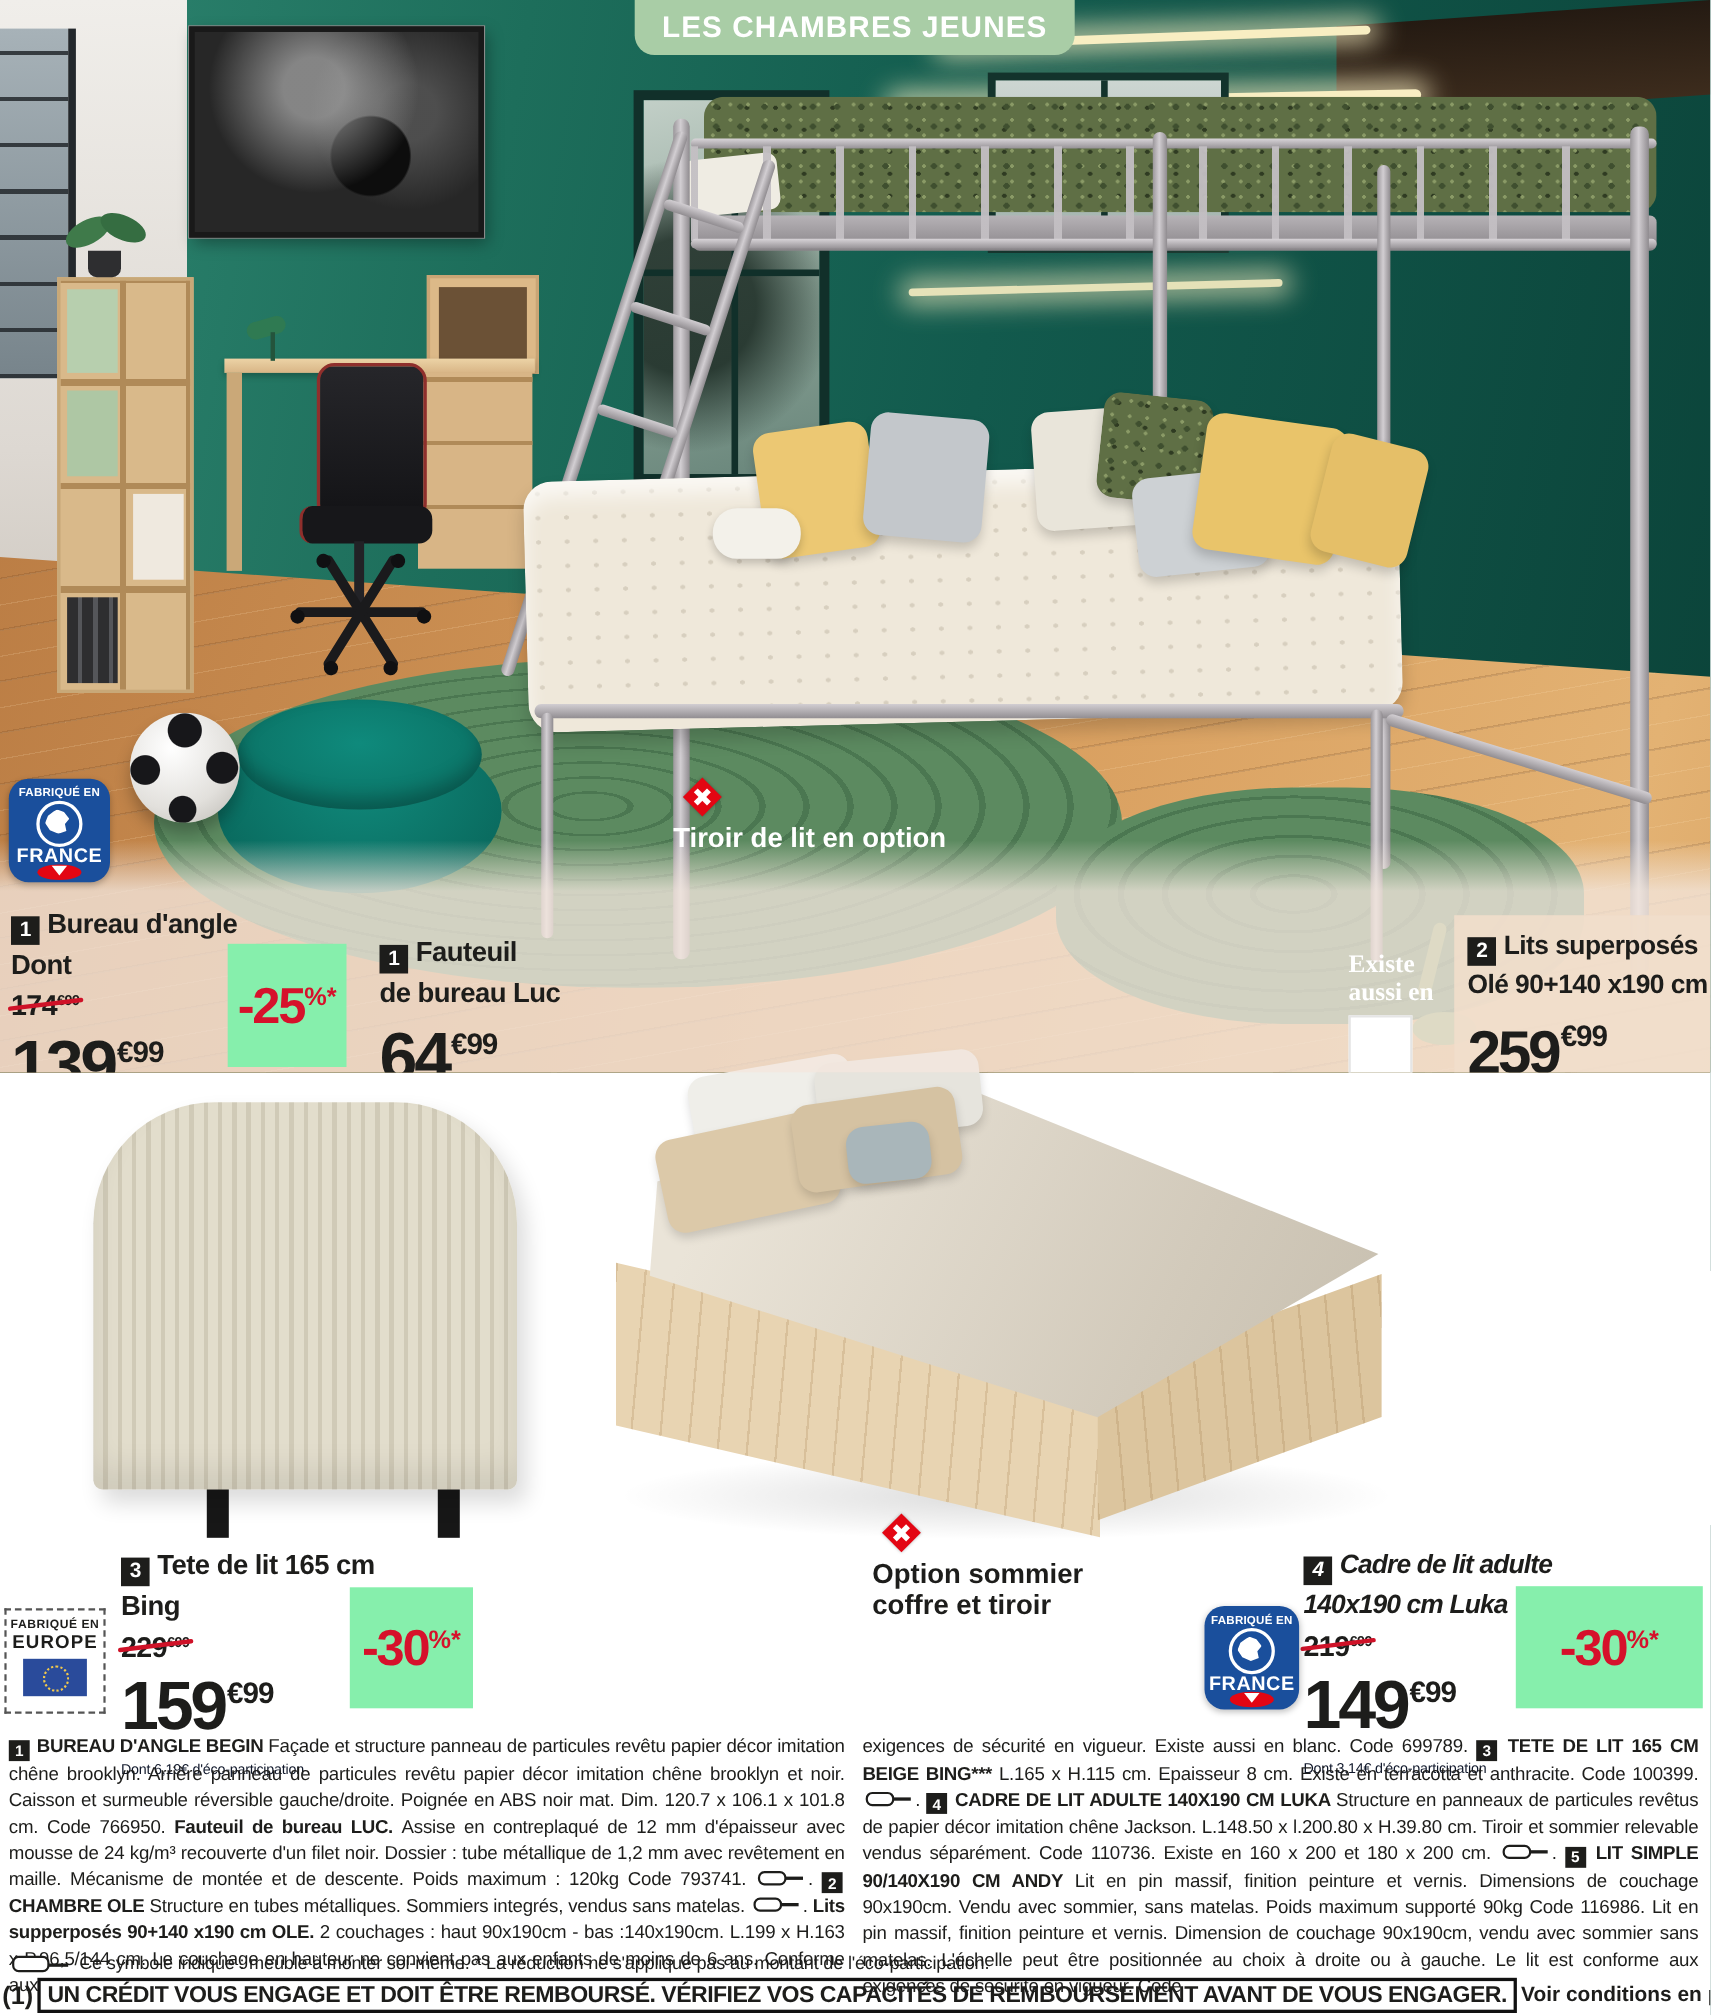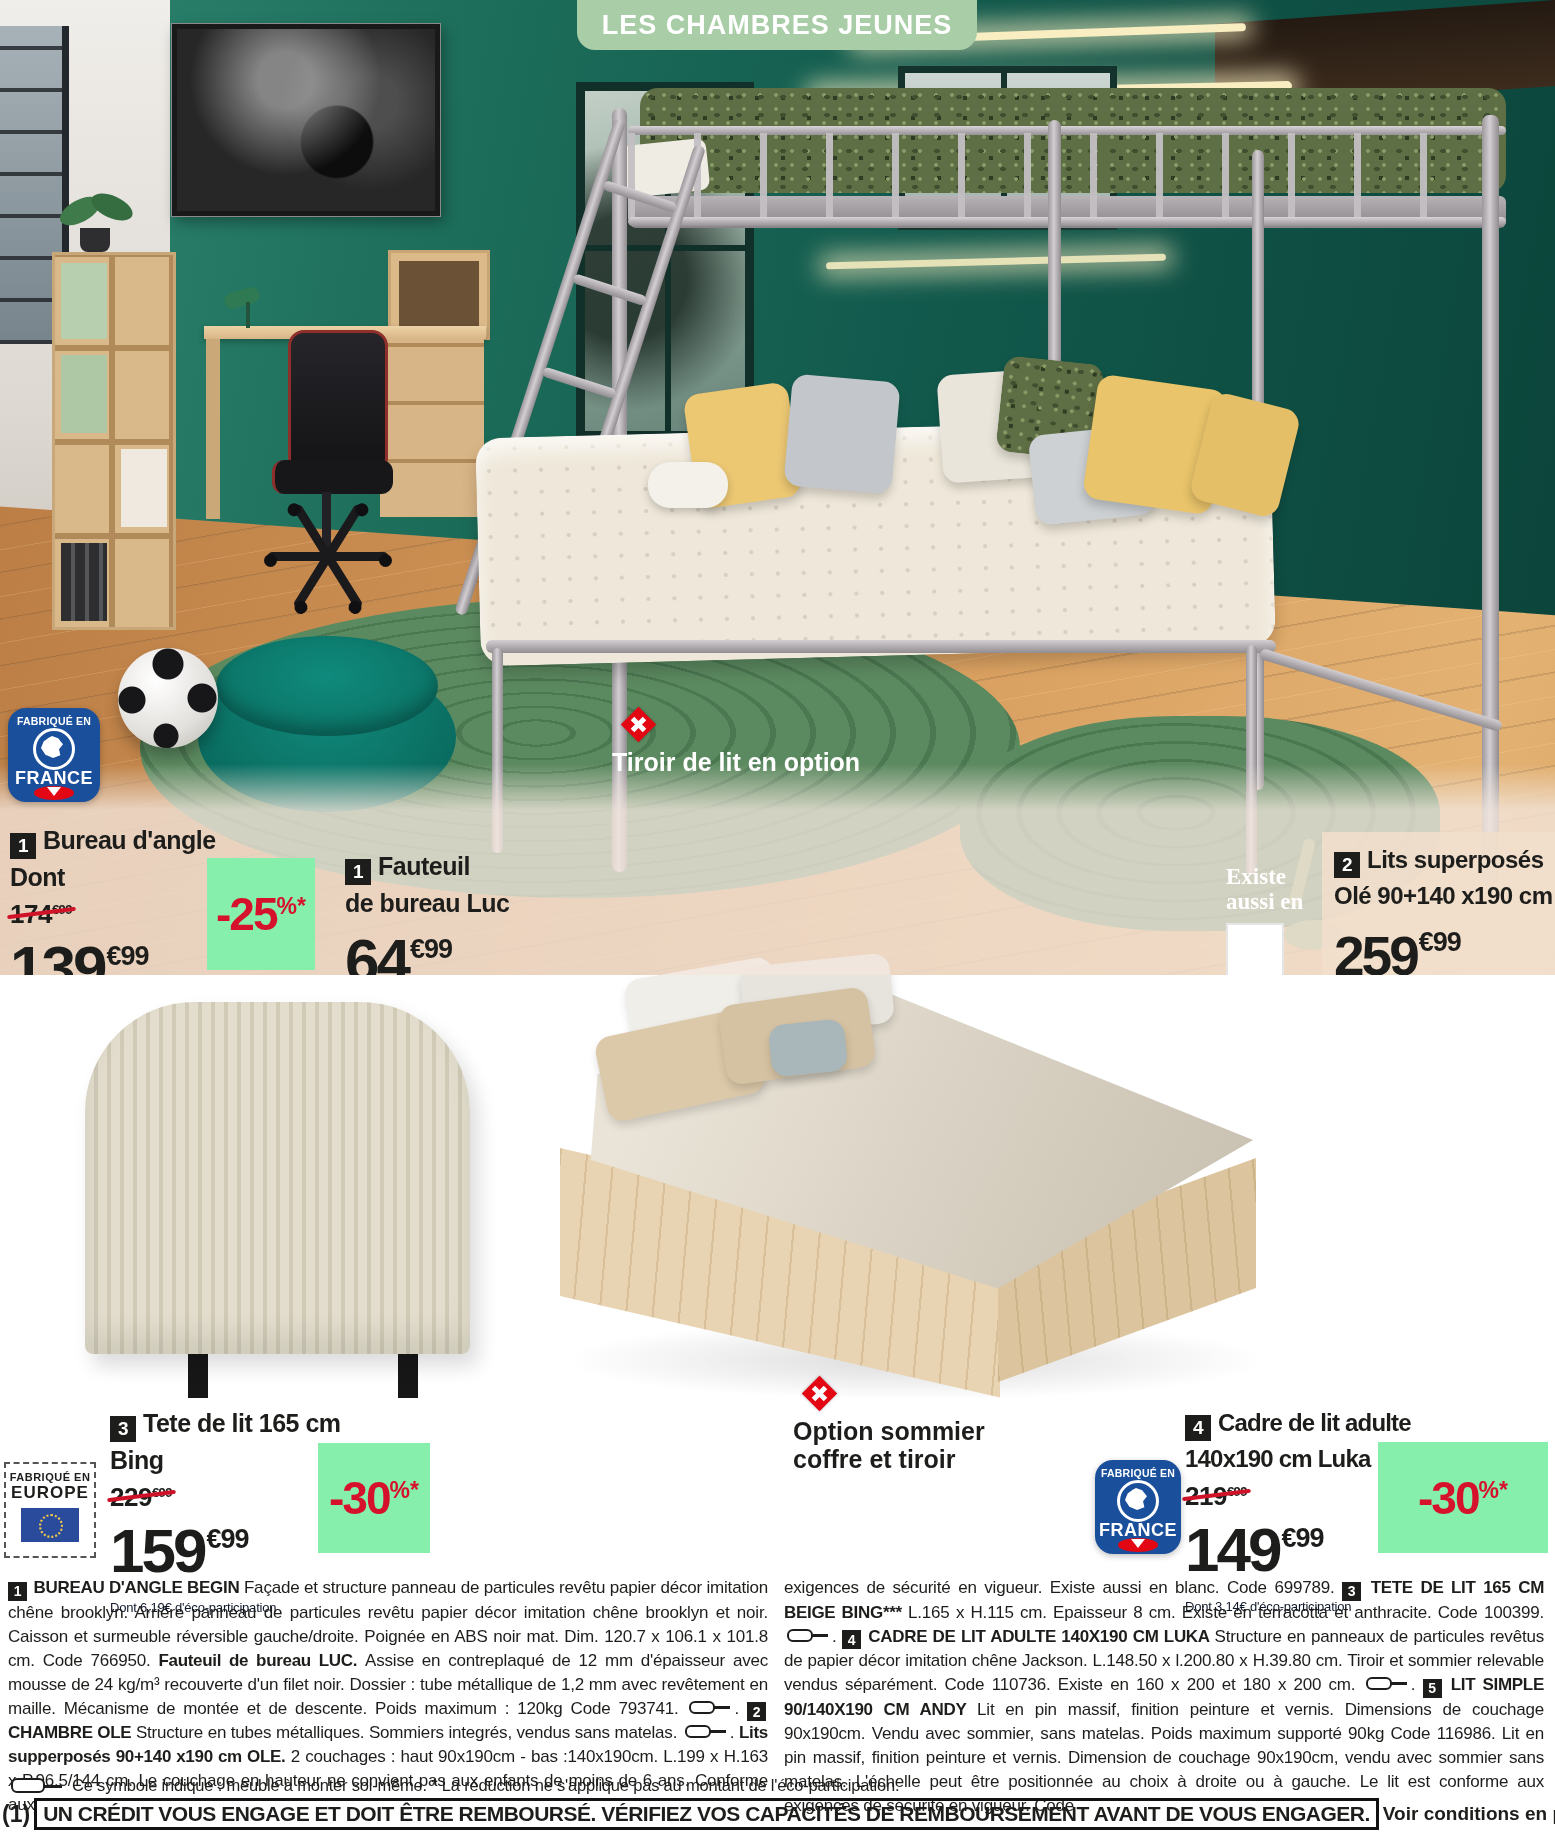"4 Cadre de lit adulte" .prod4 .pname { font-style: none -> italic }
